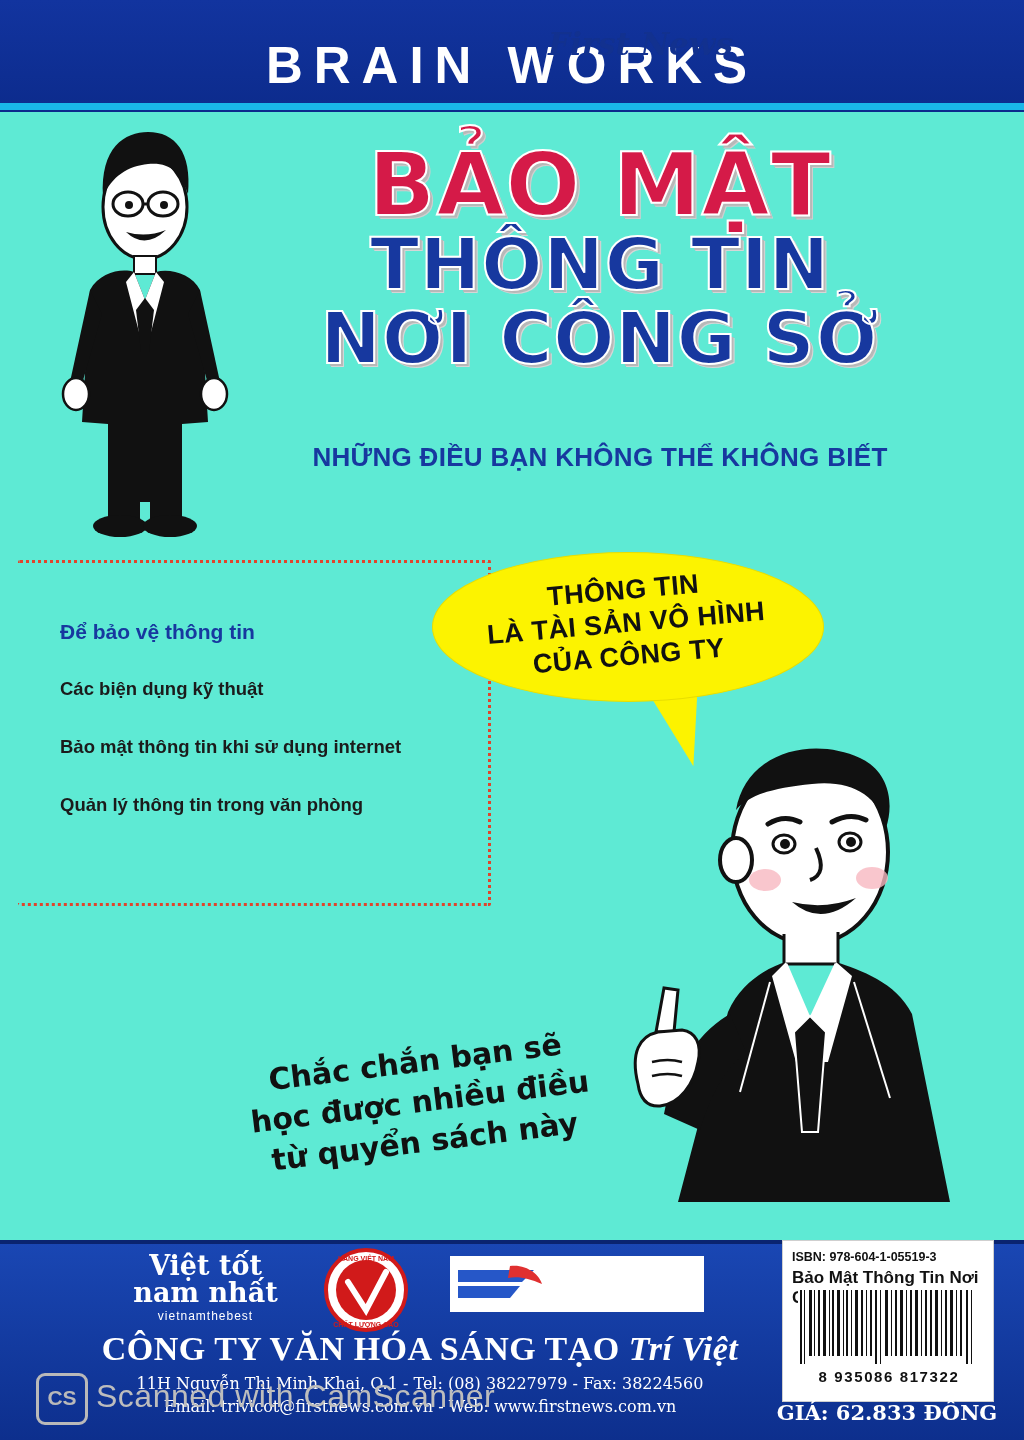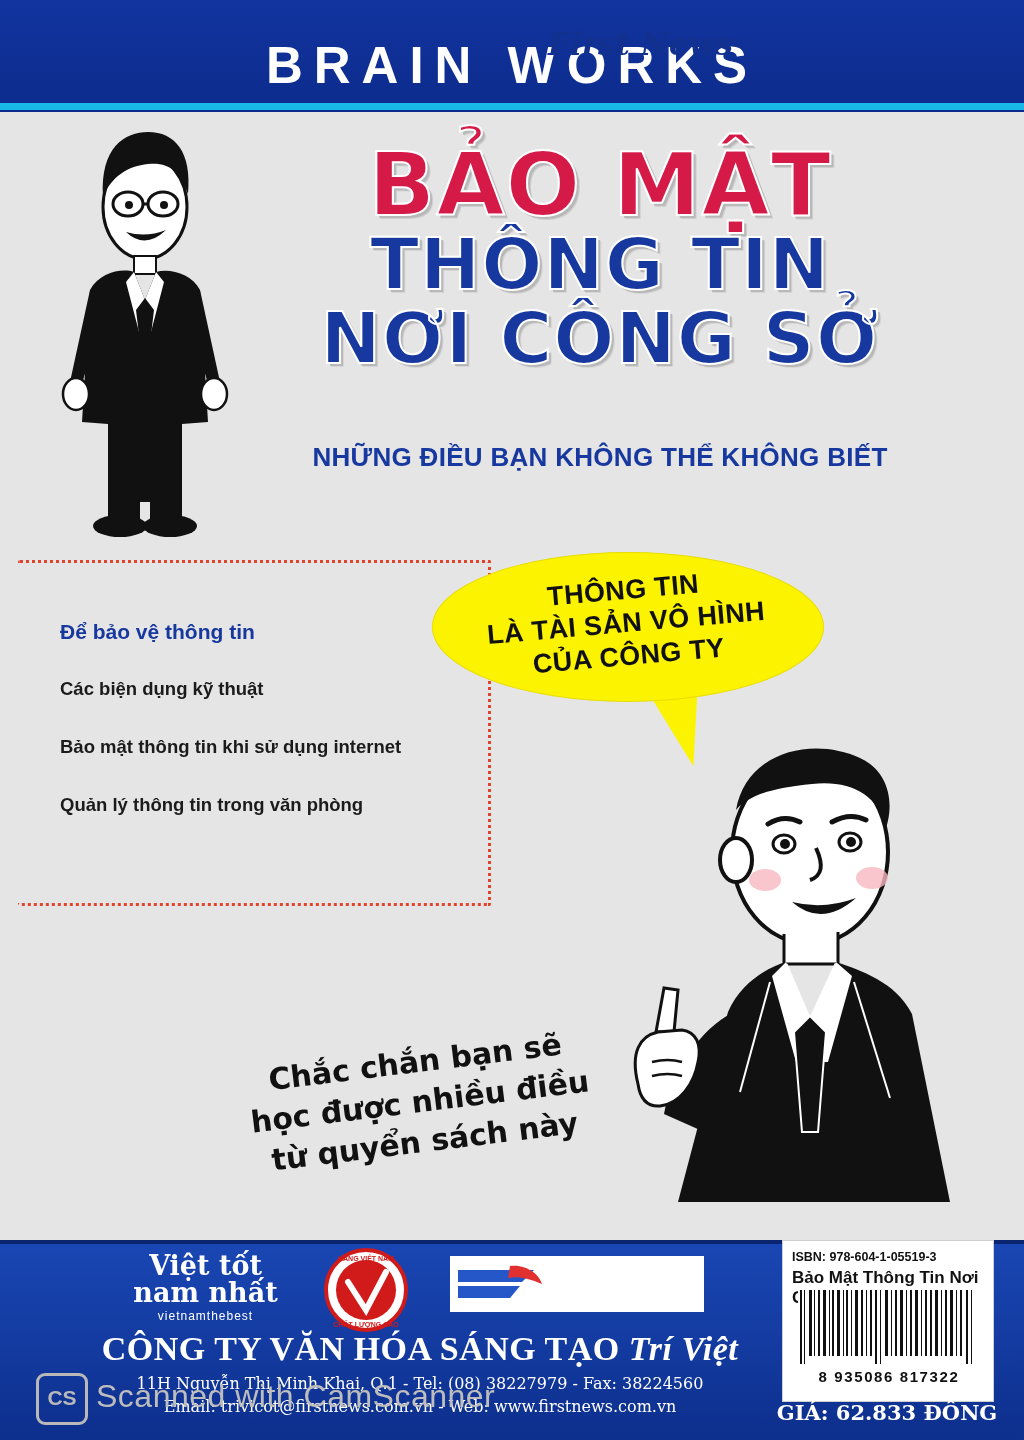"BẢO MẬT" .content { background: #e5e5e5 -> #5eead4 }
